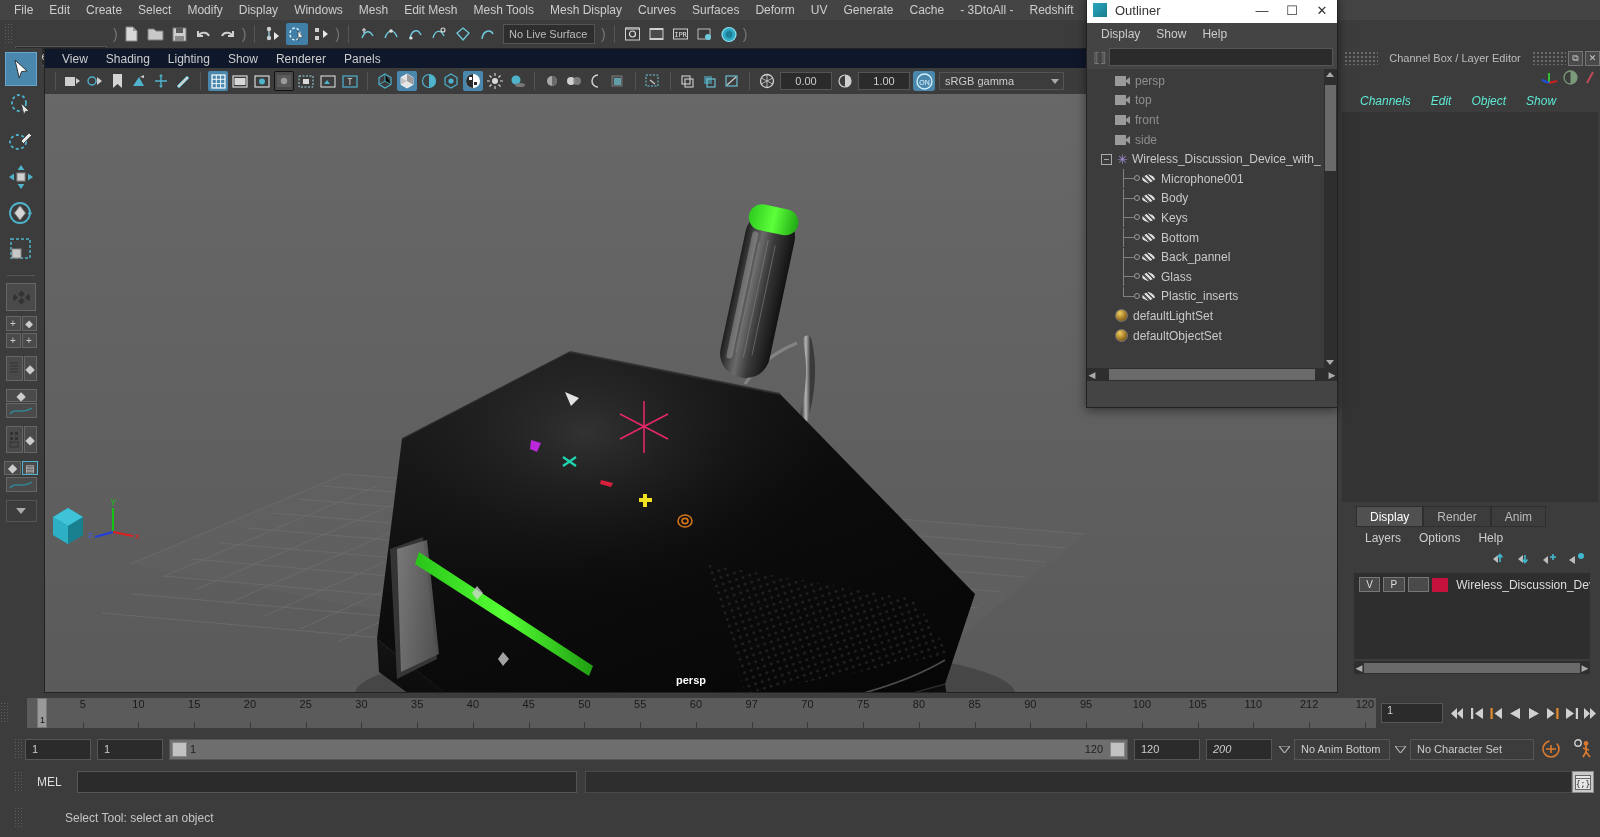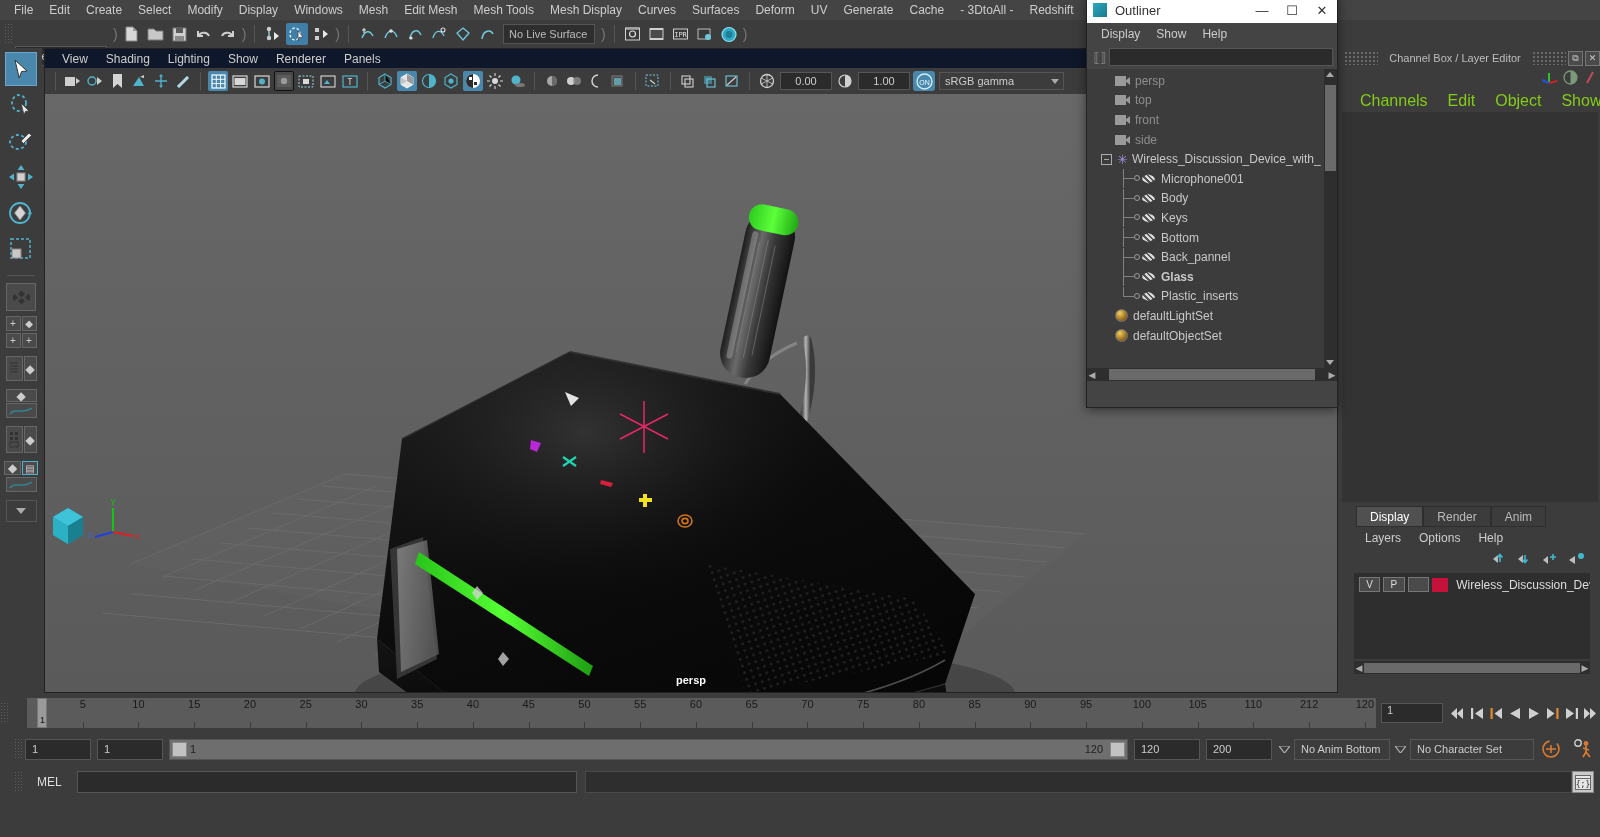"Channels" .cb-menu .cm { color: #84cc16 -> #5eead4; font-size: 16px -> 12px; font-style: none -> italic }
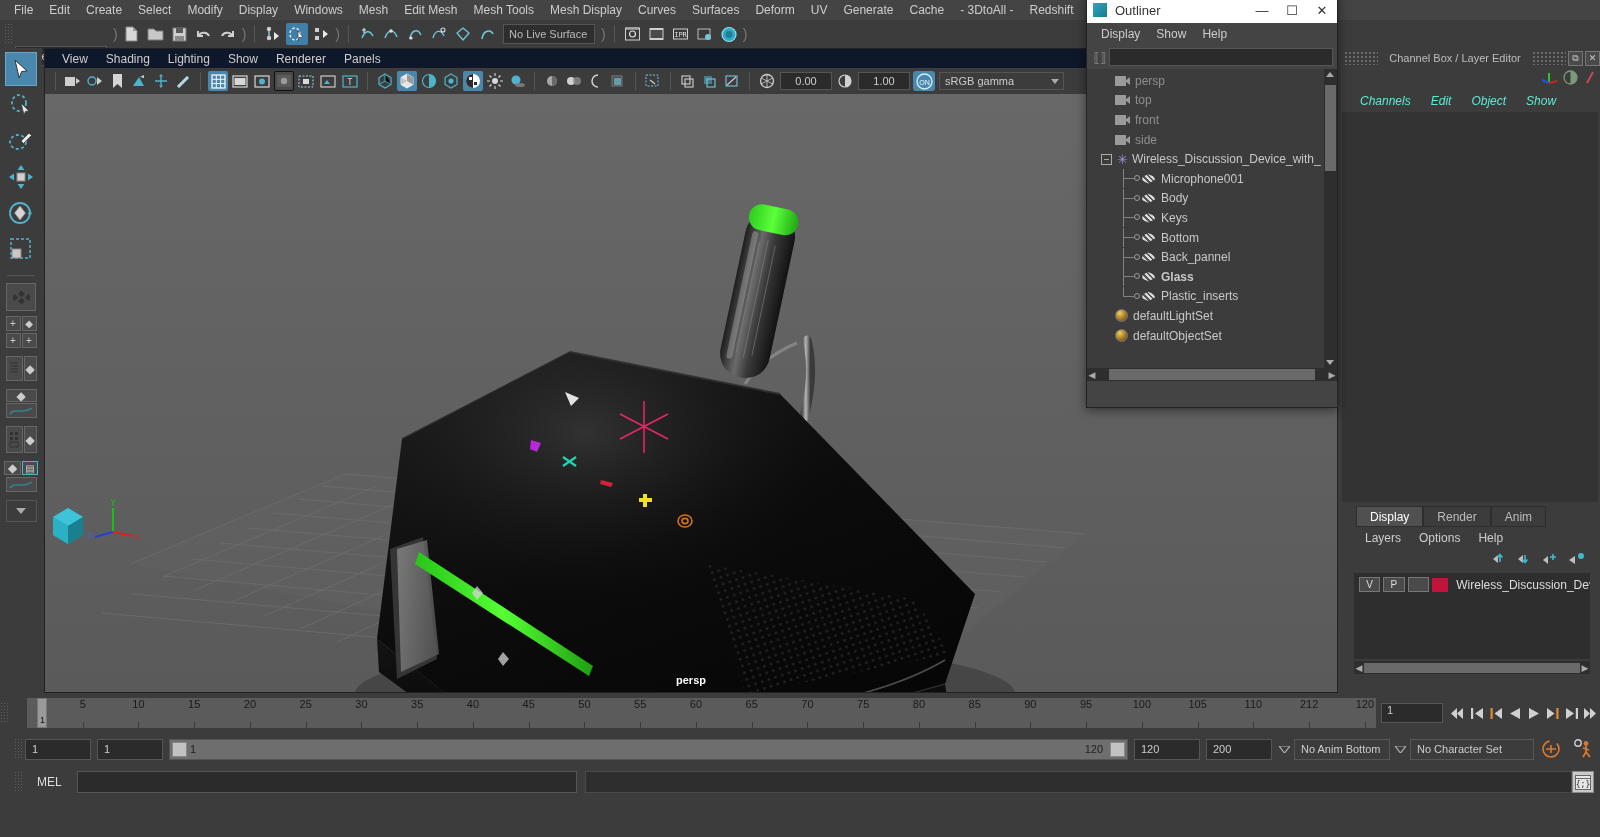"Glass" span { font-weight: bold -> none }
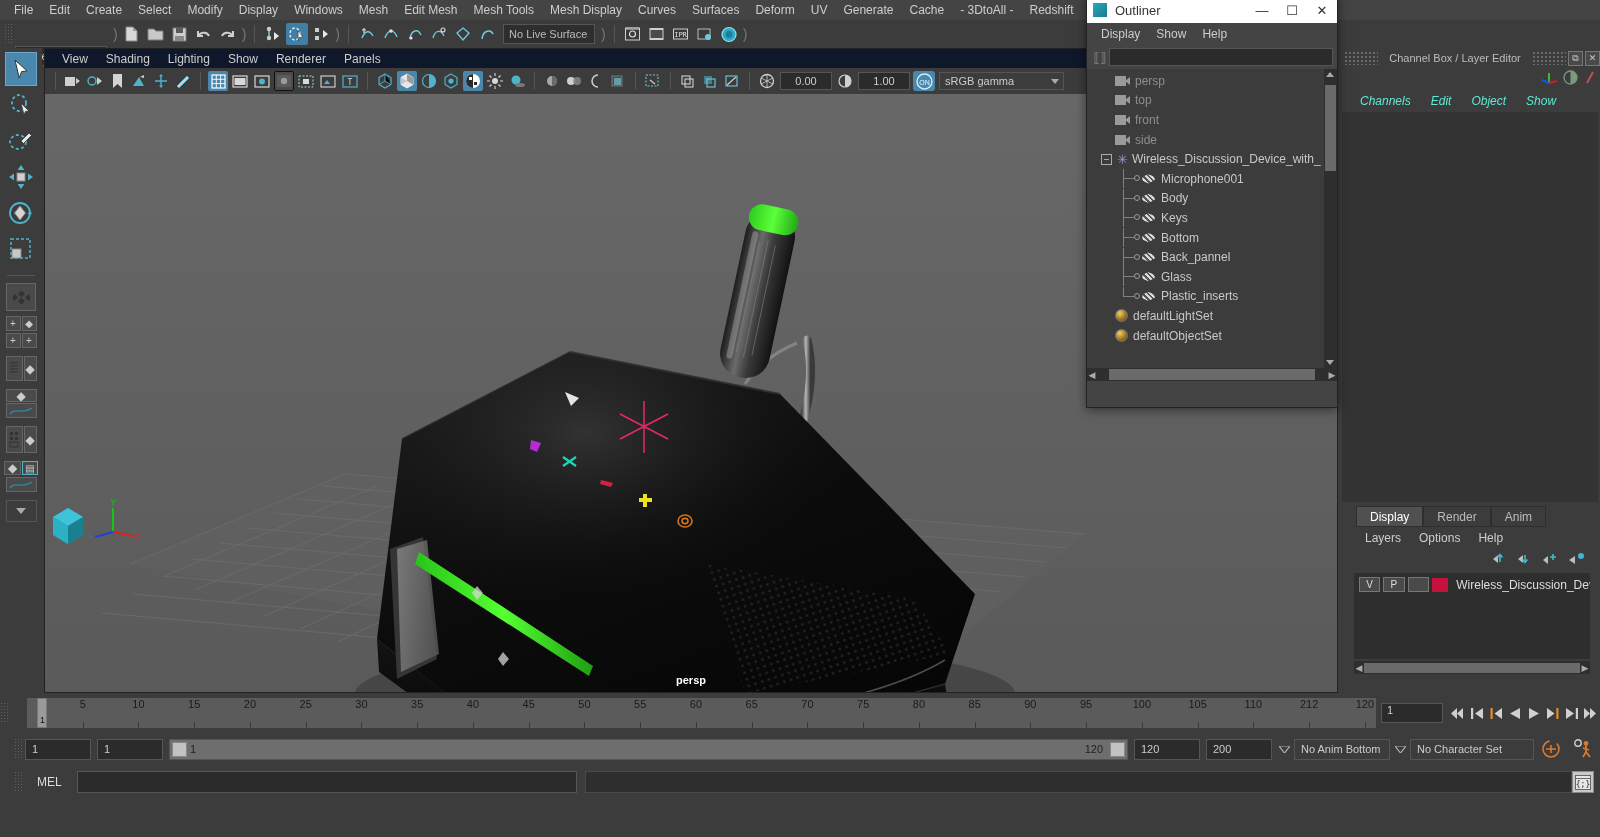"65" span.tl-tick { text: 65 -> 97 }
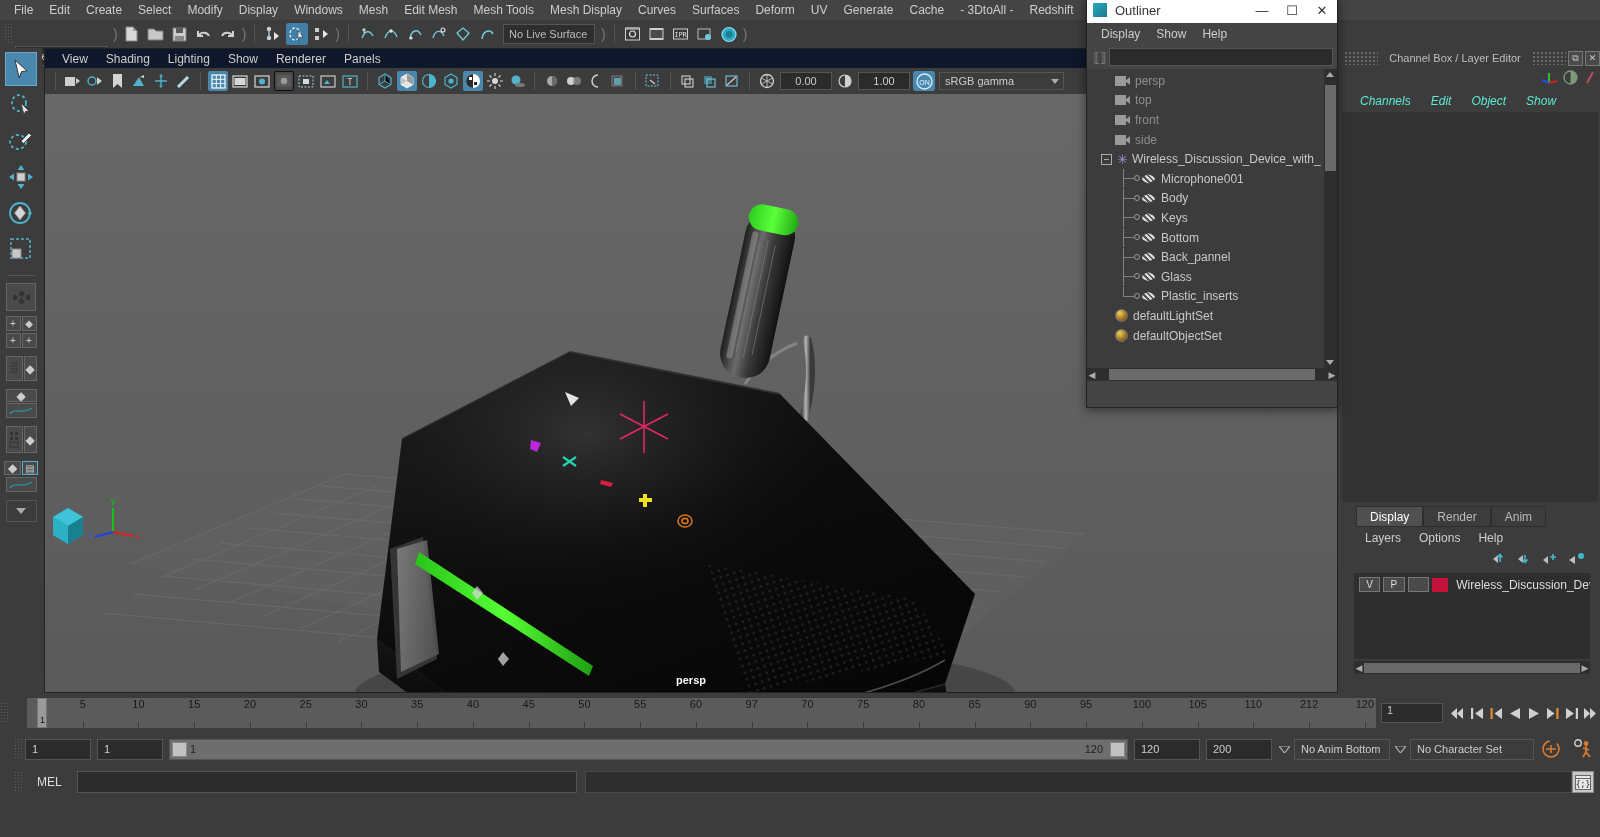"200" div.rfield { font-style: none -> italic }
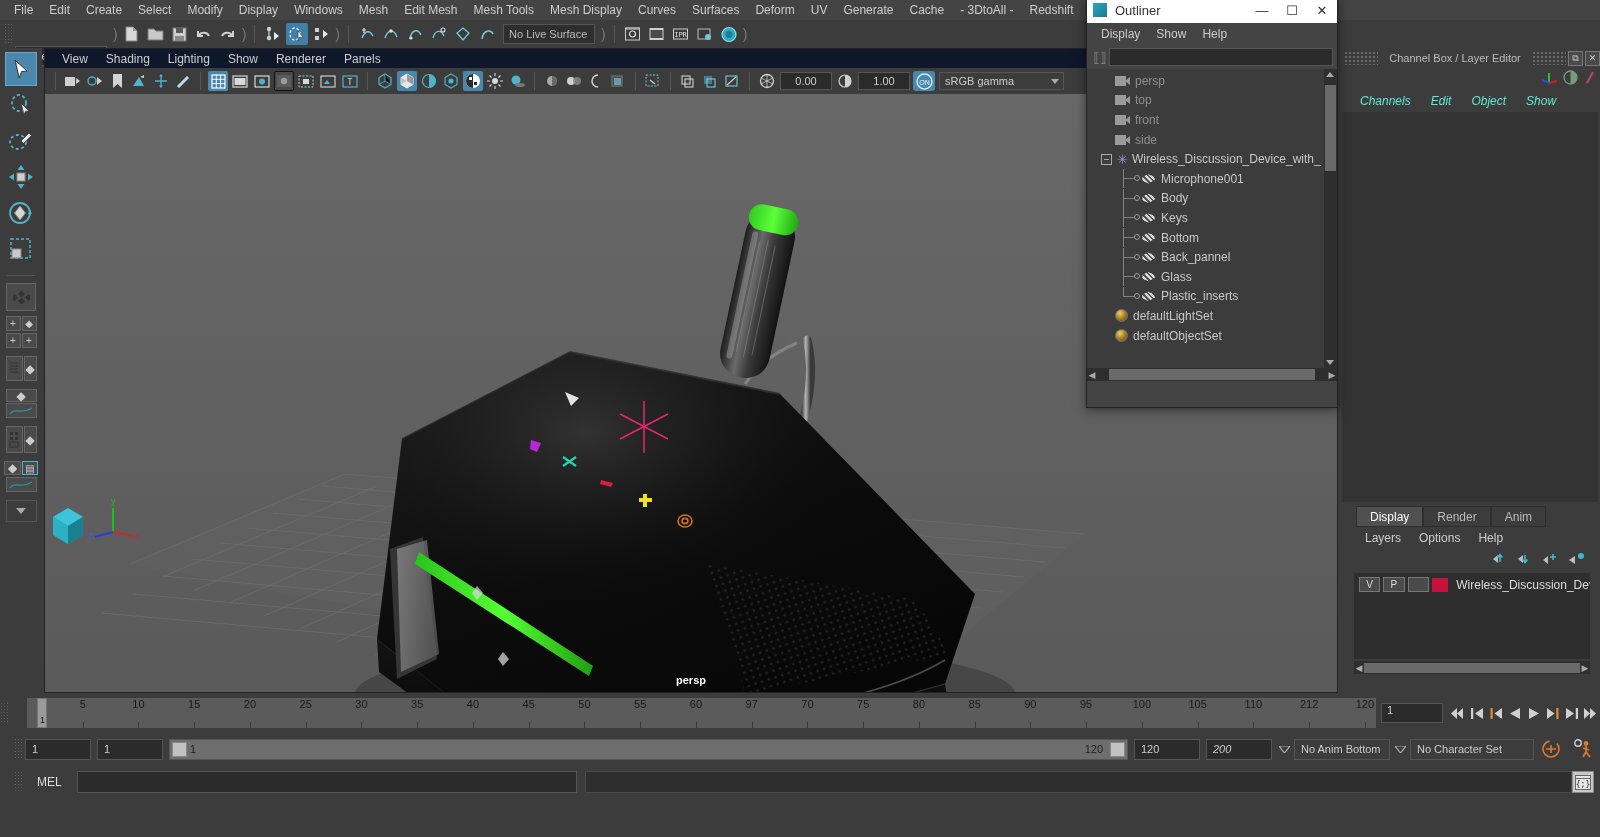"Select Tool: select an object" div.helprow { html: none -> <div> <div></div> <div>Select Tool: select an object</div> </div> }
